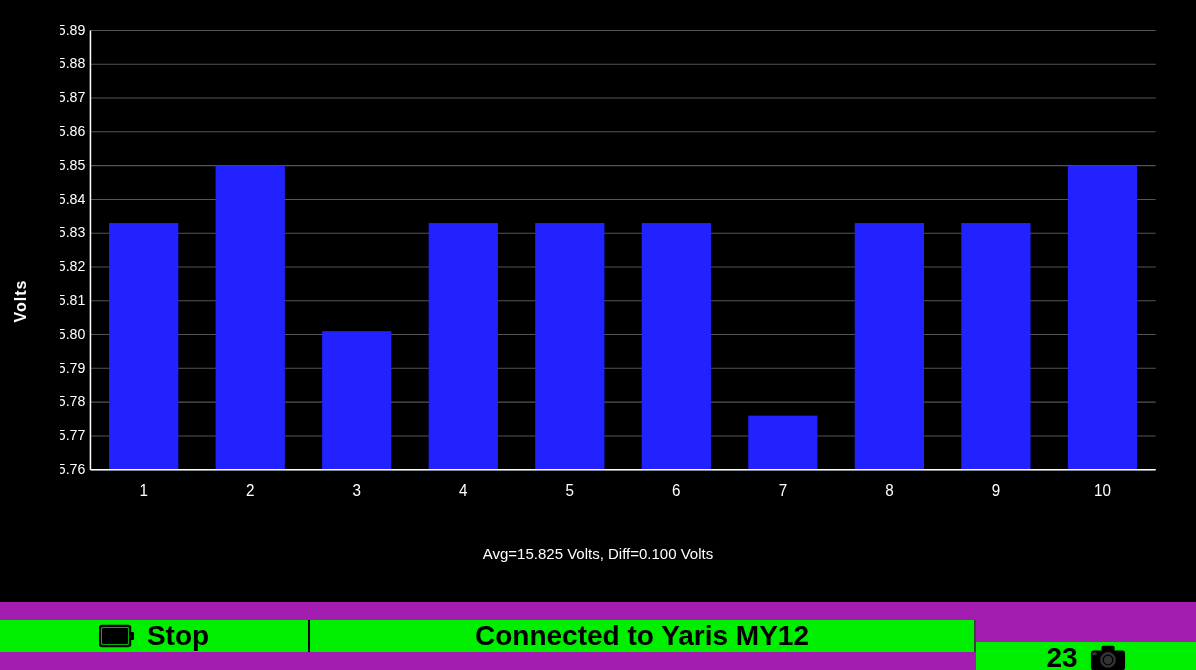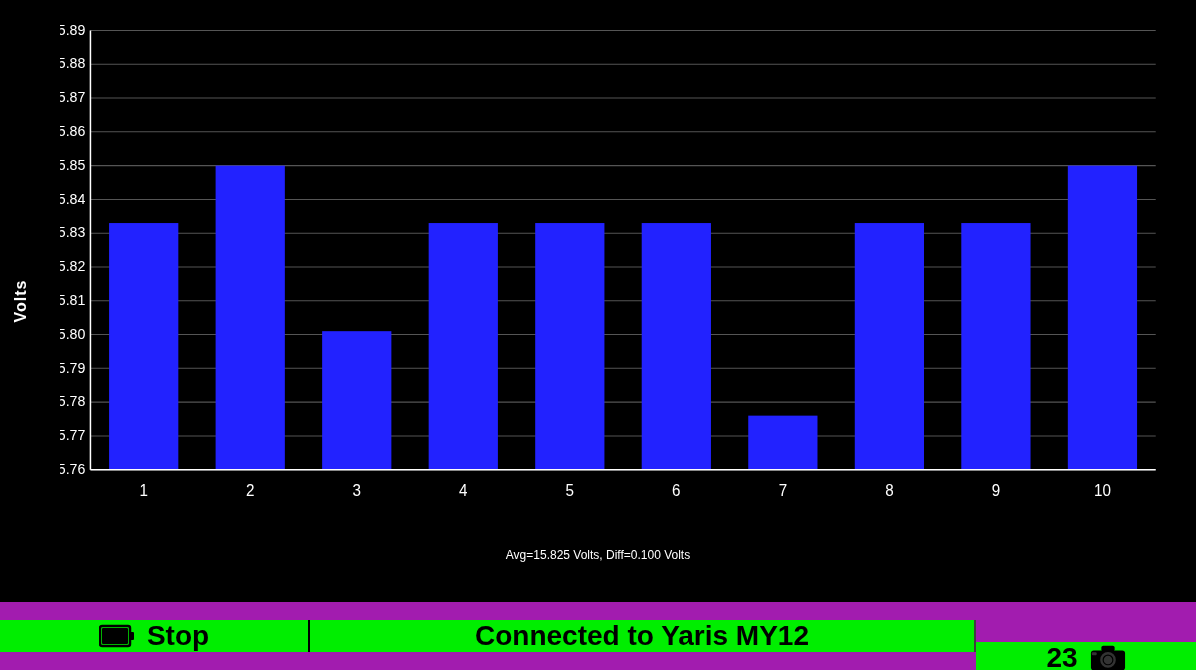"Avg=15.825 Volts, Diff=0.100 Volts" .chart-caption { font-size: 12px -> 15px }
